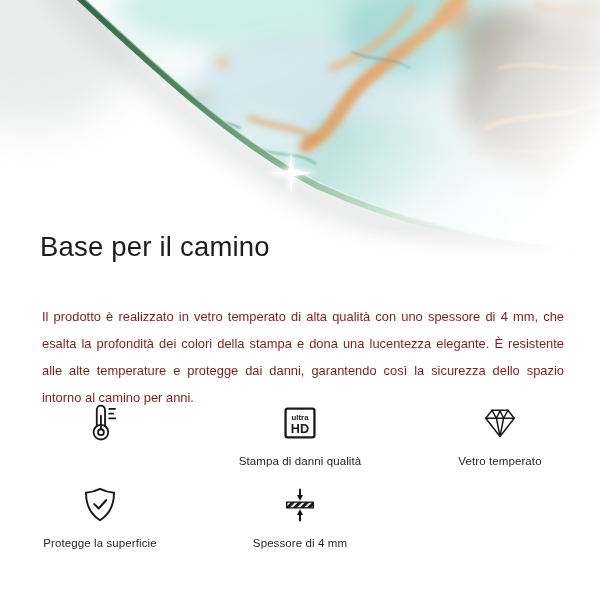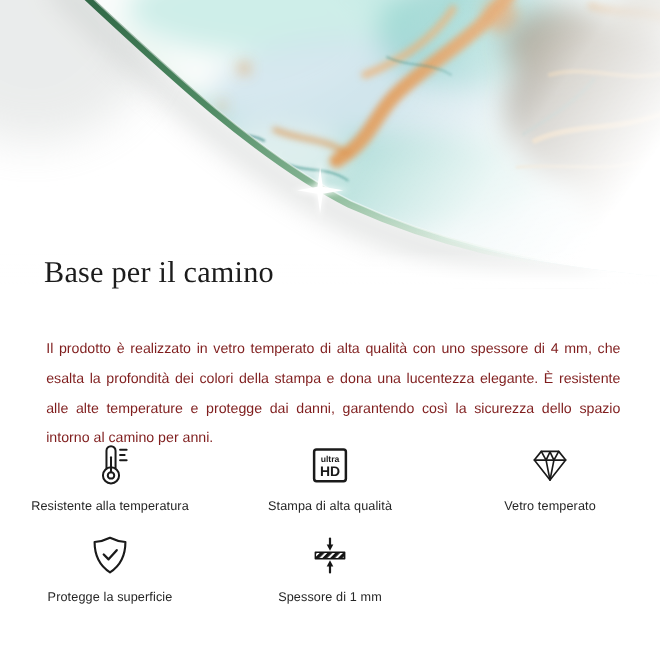"Base per il camino" .title { font-family: Liberation Serif, serif -> Liberation Sans, sans-serif }
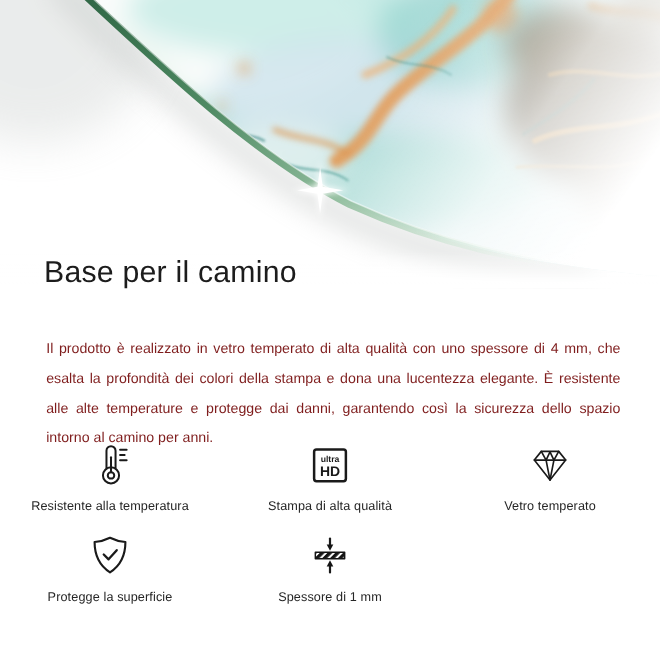"Resistente alla temperatura" div.feature-label { html: <div>Resistente alla temperatura</div> -> none }
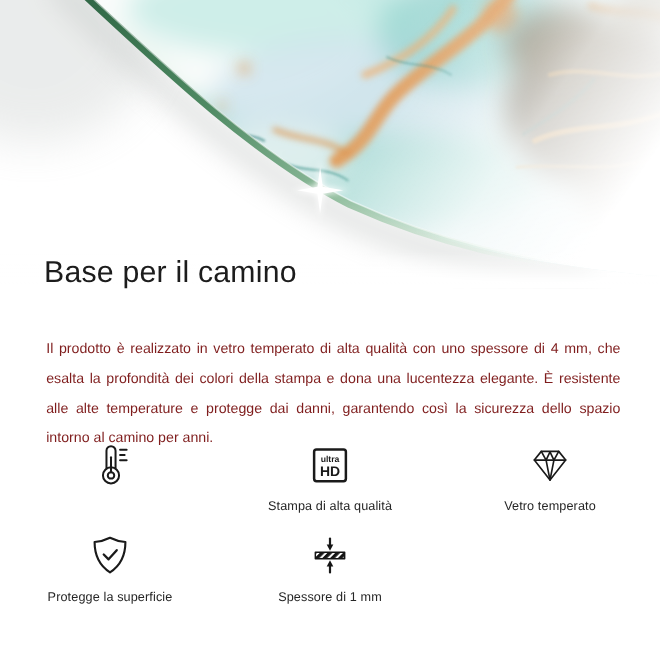"Stampa di alta qualità" div.feature-label { text: alta -> danni }
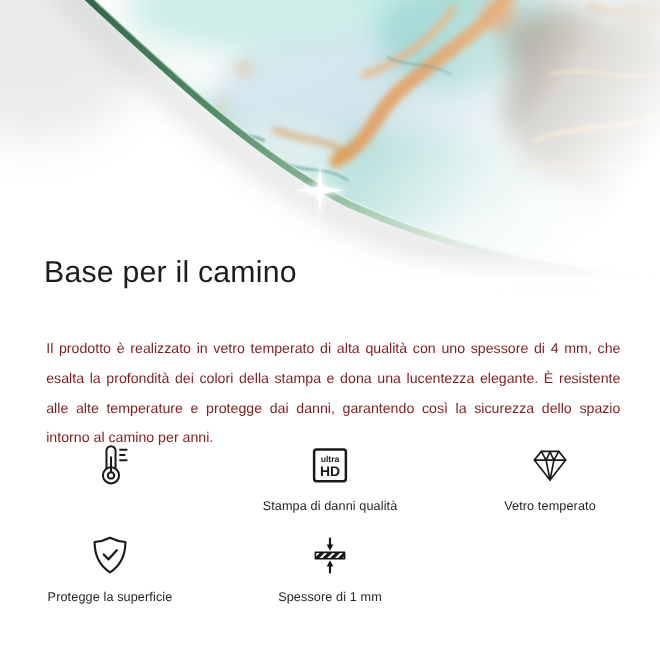"Spessore di 1 mm" div.feature-label { text: 1 -> 4 }
